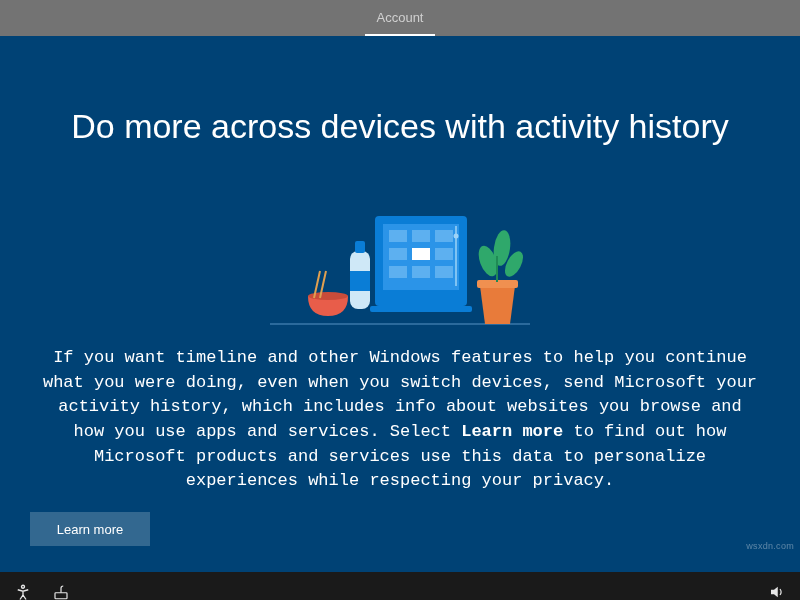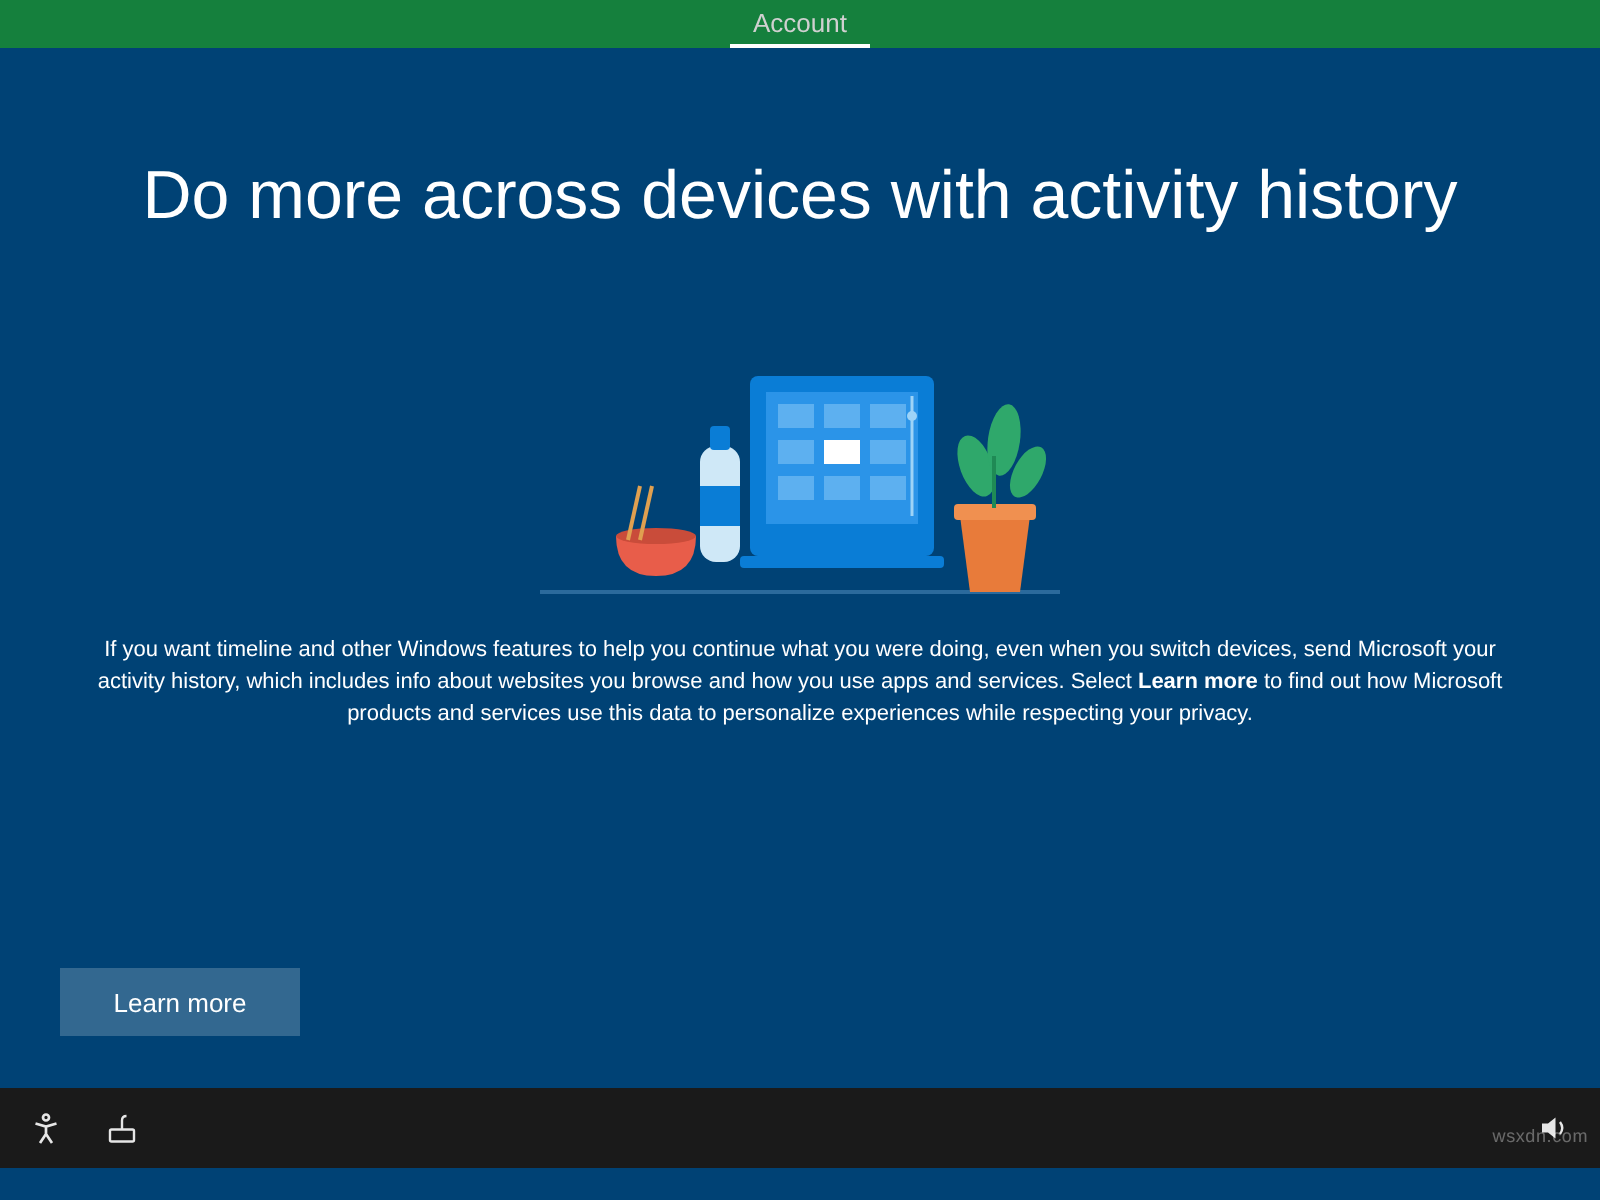"Account" .topbar { background: #15803d -> #737373; height: 24px -> 36px }
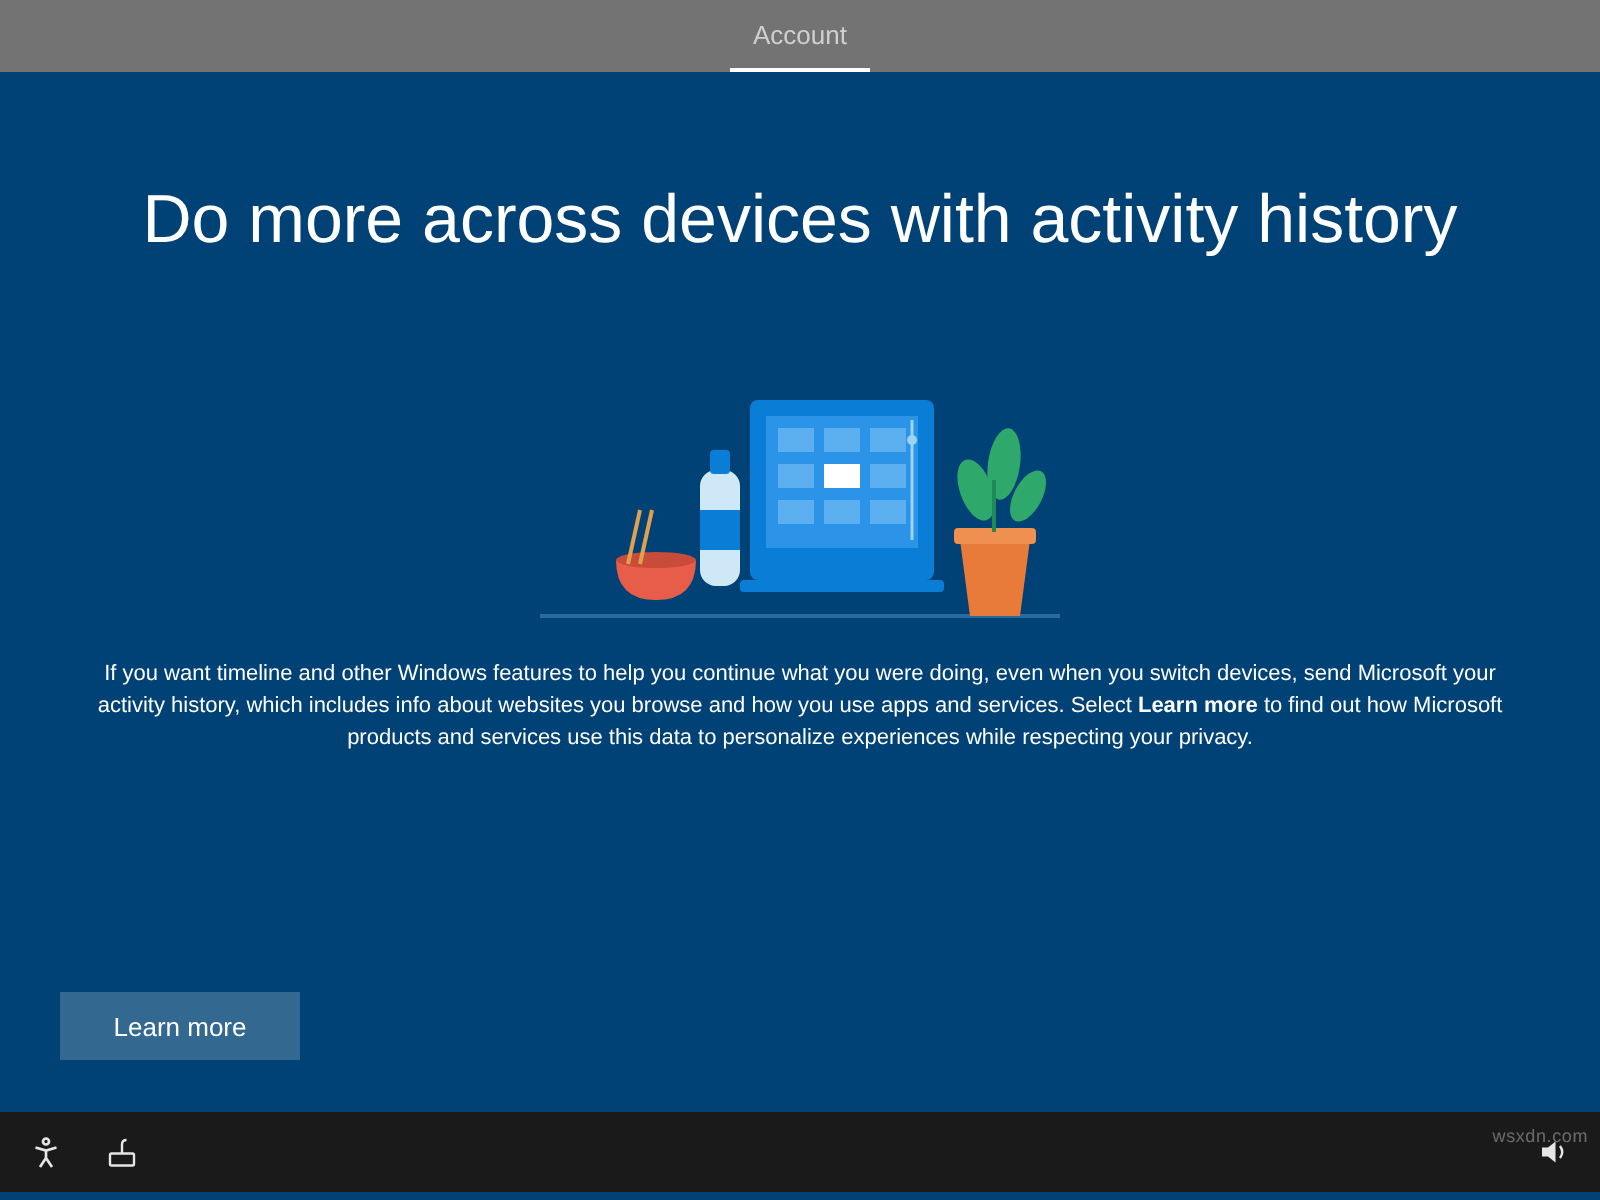"Do more across devices with" .main { margin-top: none -> 16px }
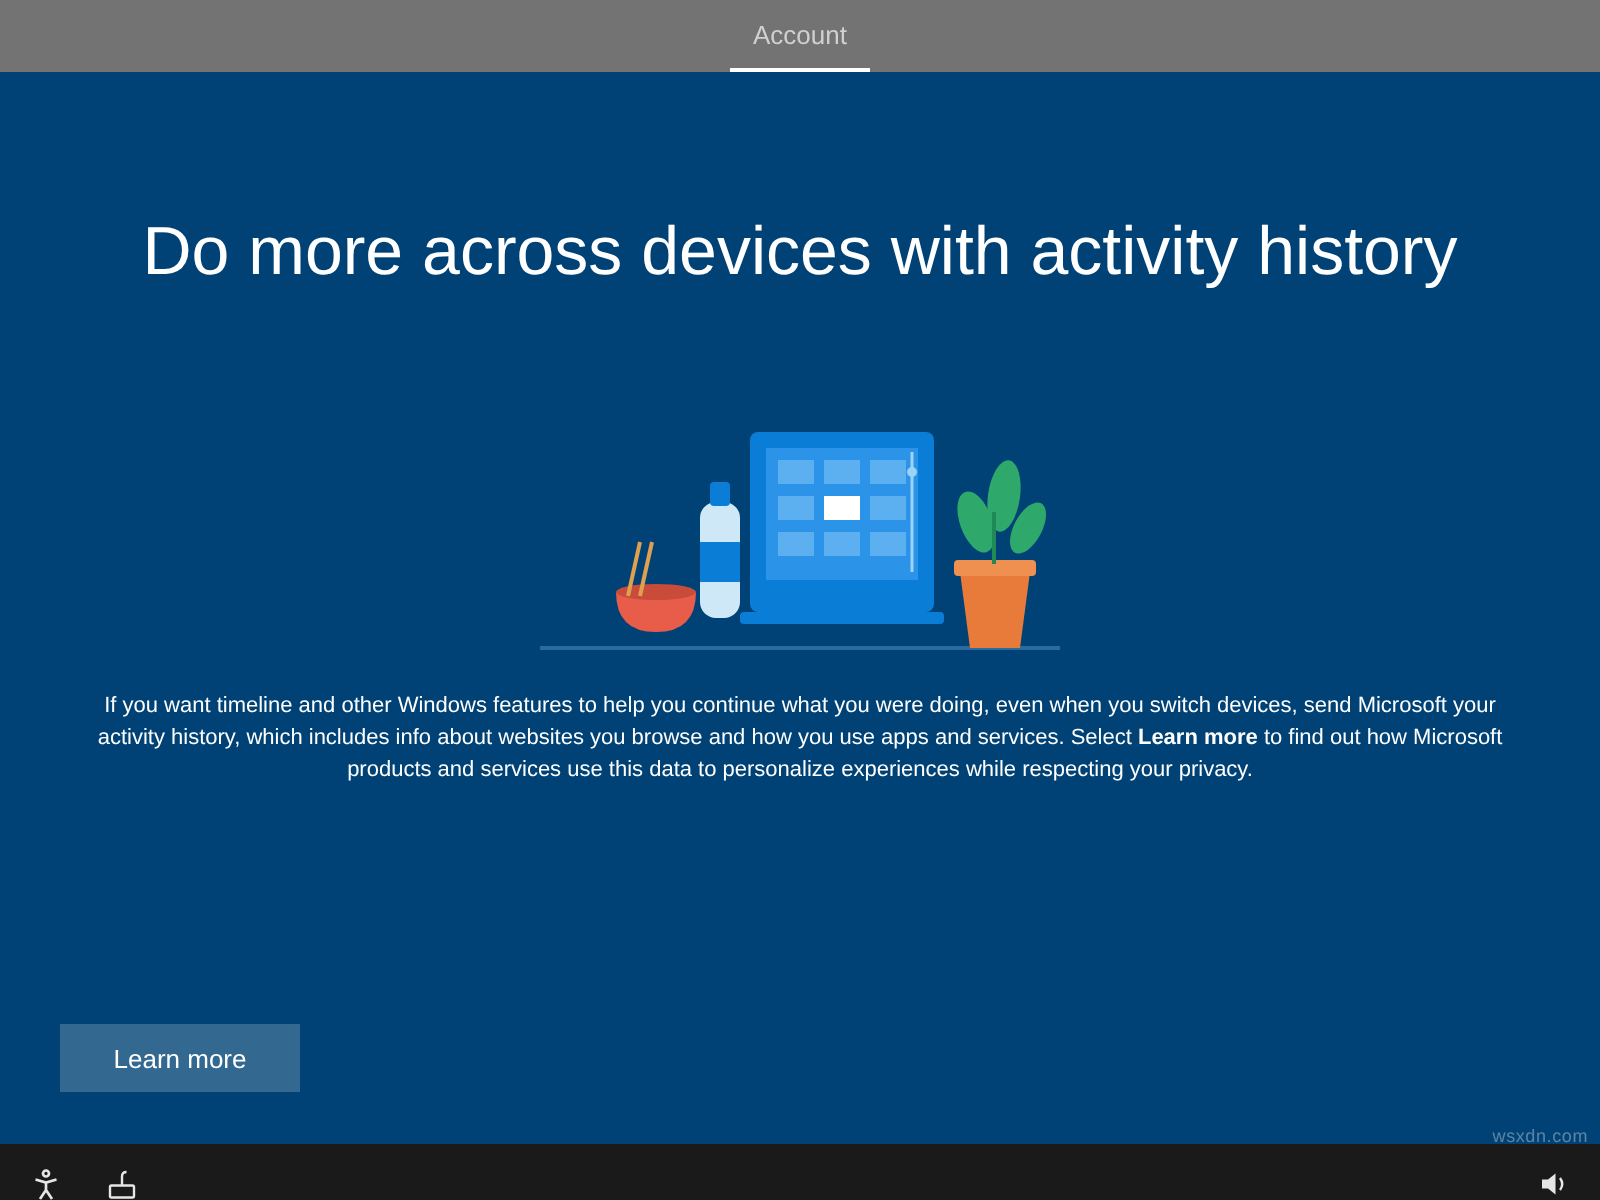"If you want timeline and" .body-text { font-family: none -> Liberation Mono, monospace; font-size: 11px -> 17px }
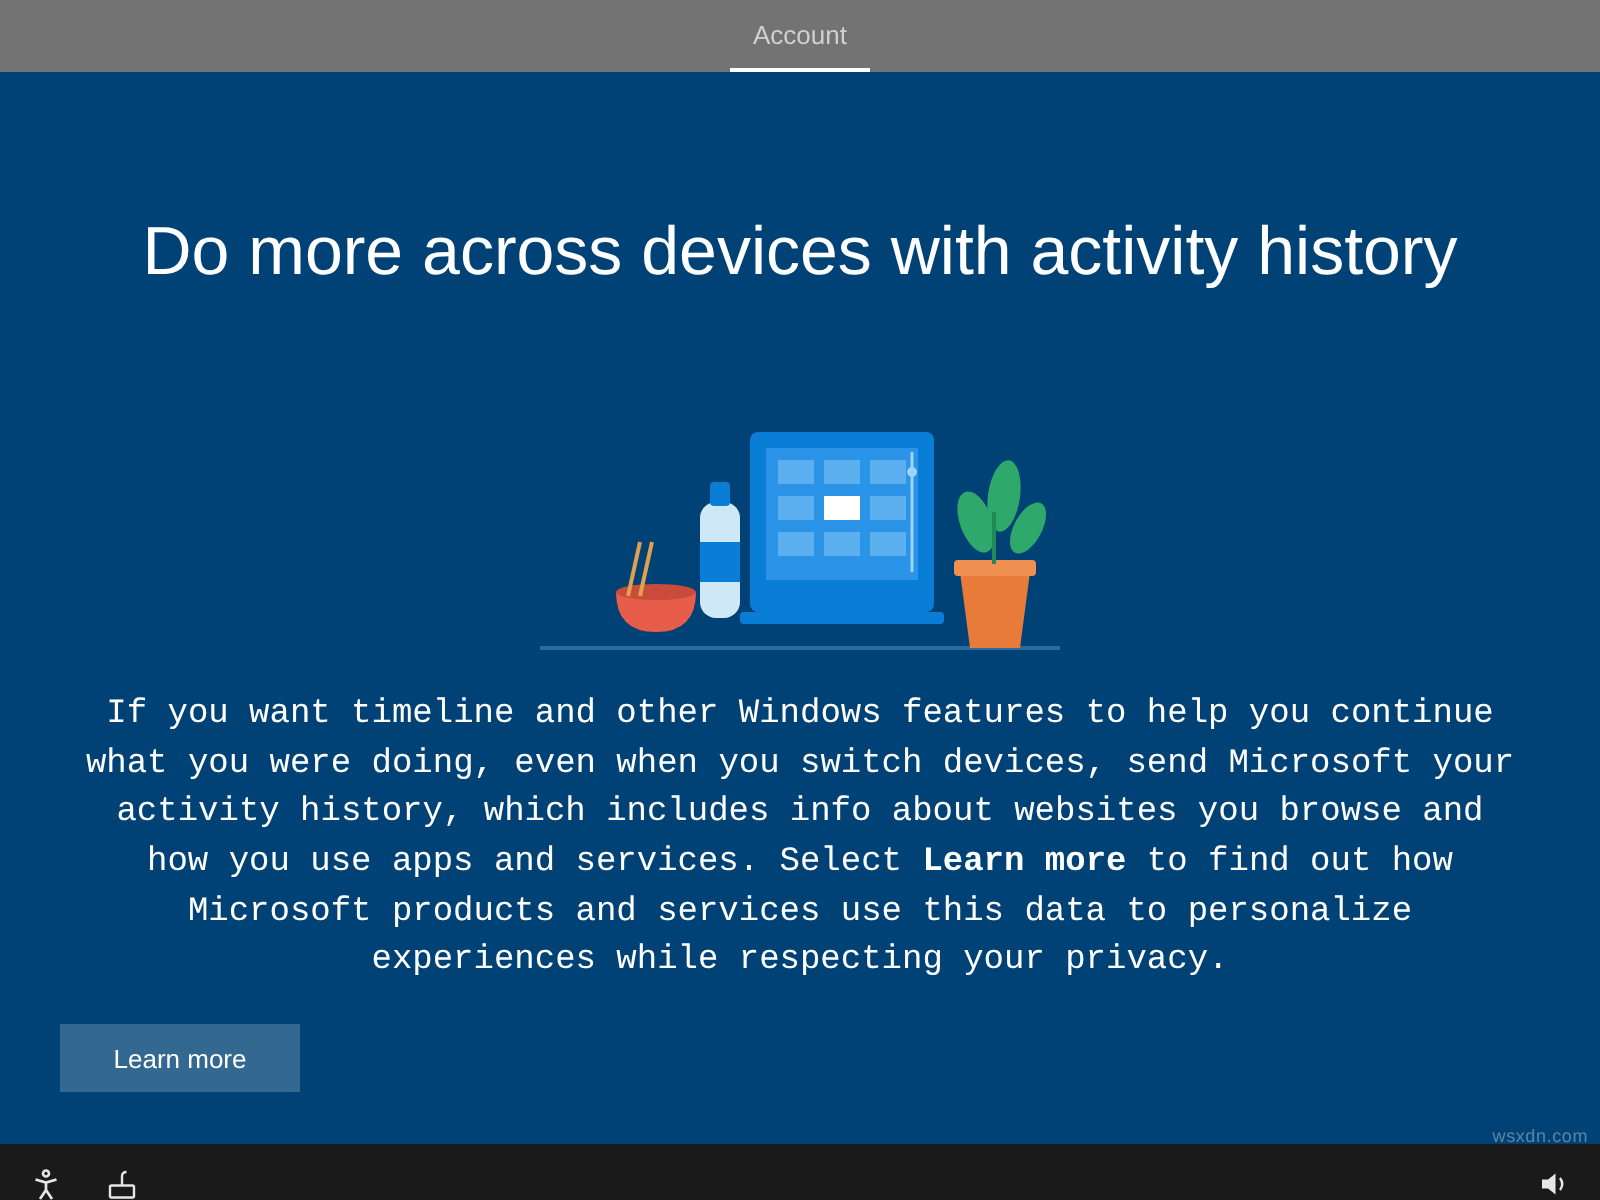"wsxdn.com" .watermark { bottom: 27px -> 49px }
